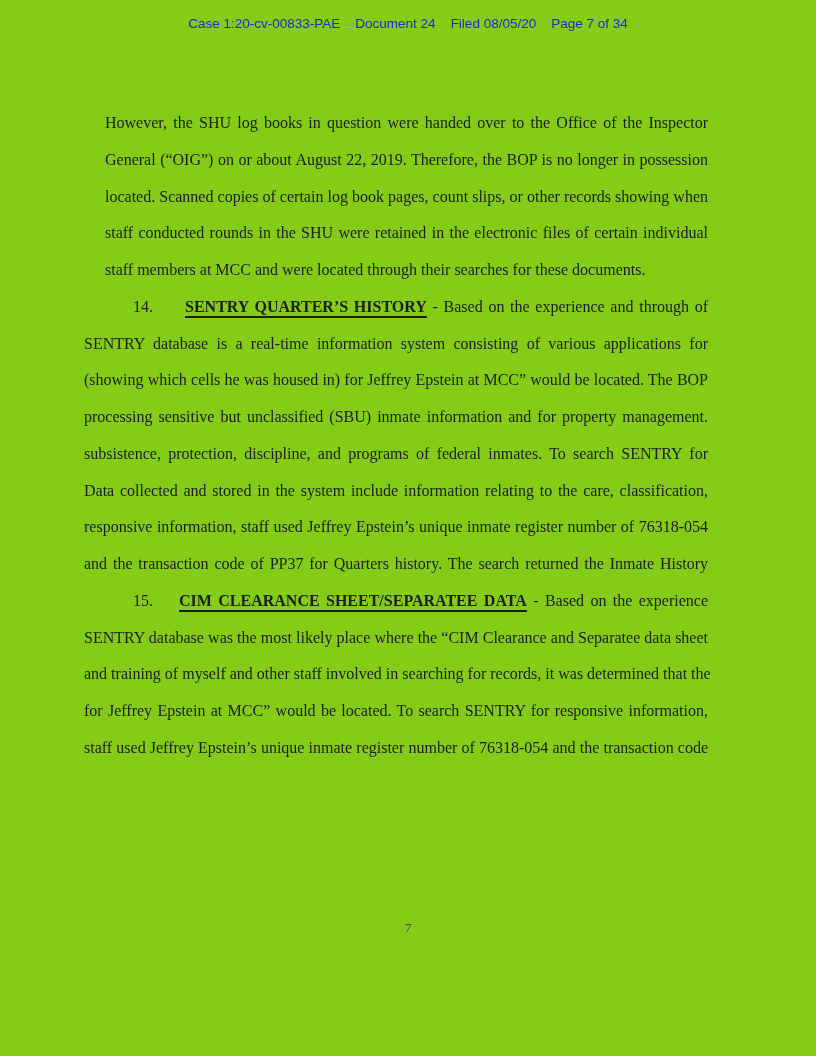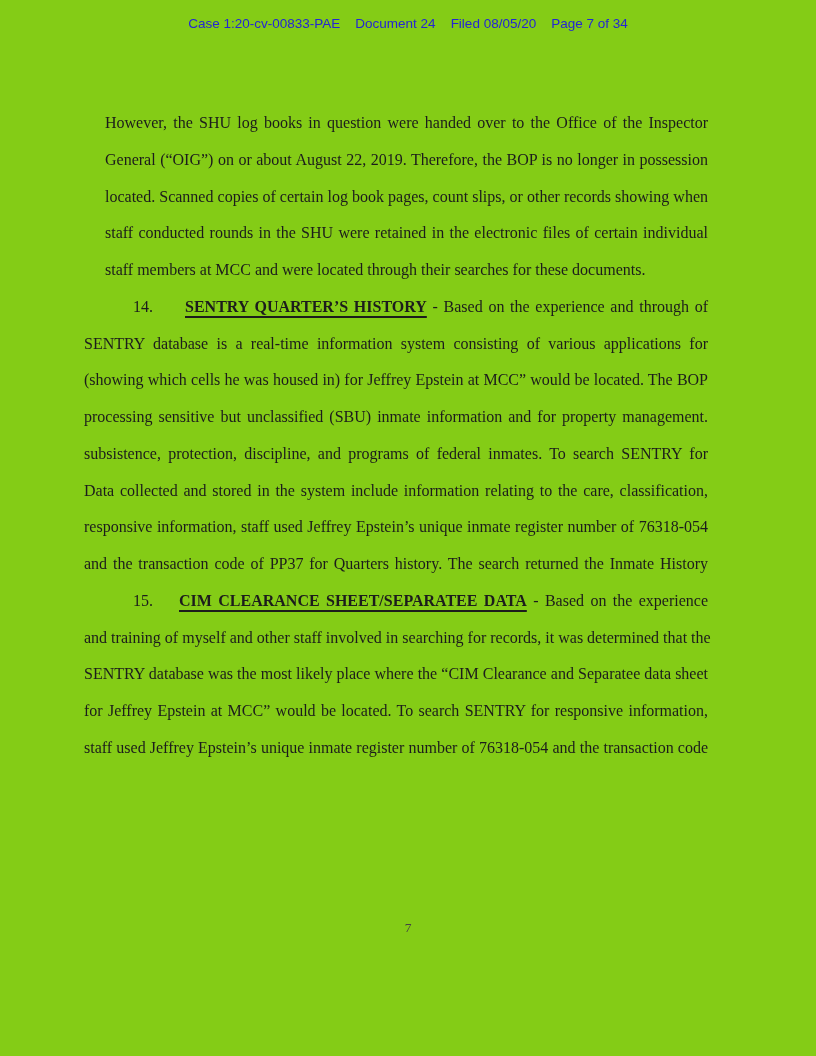"and training of myself and" div.line { order: before "SENTRY database was the most" -> after "SENTRY database was the most" }
